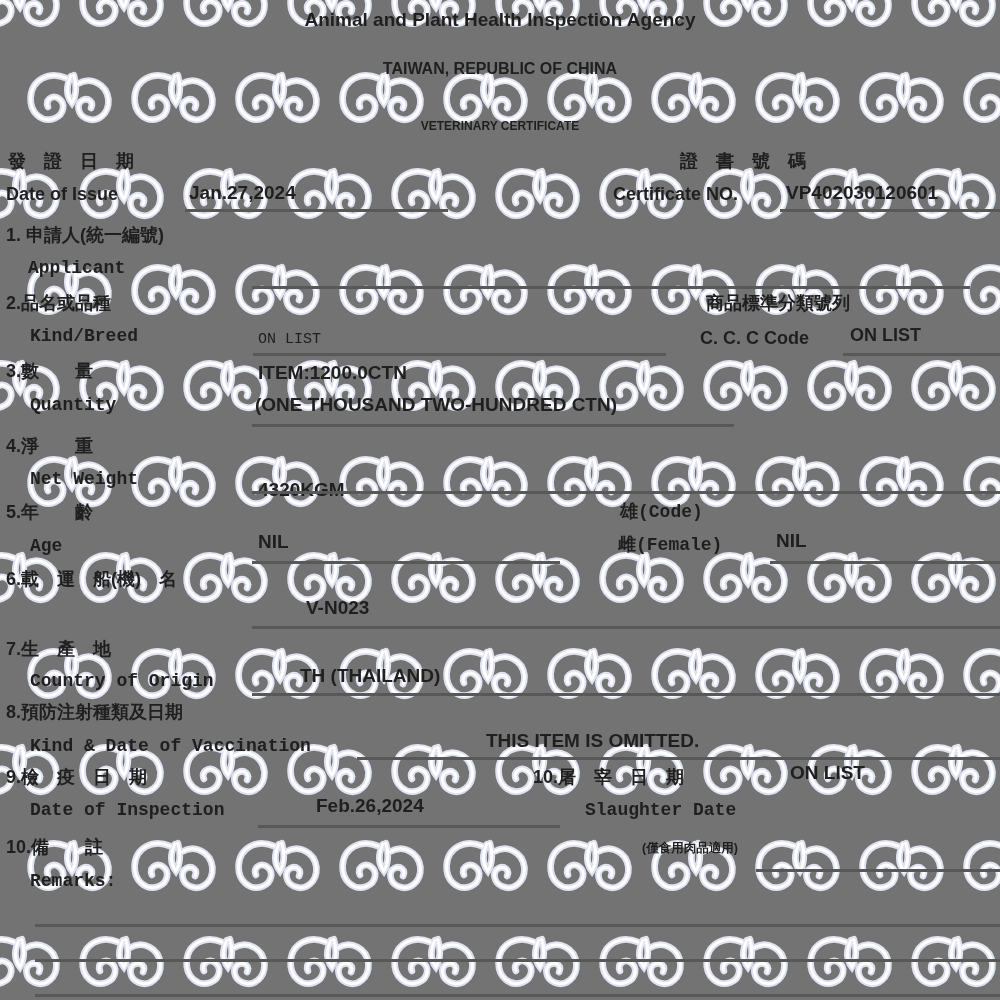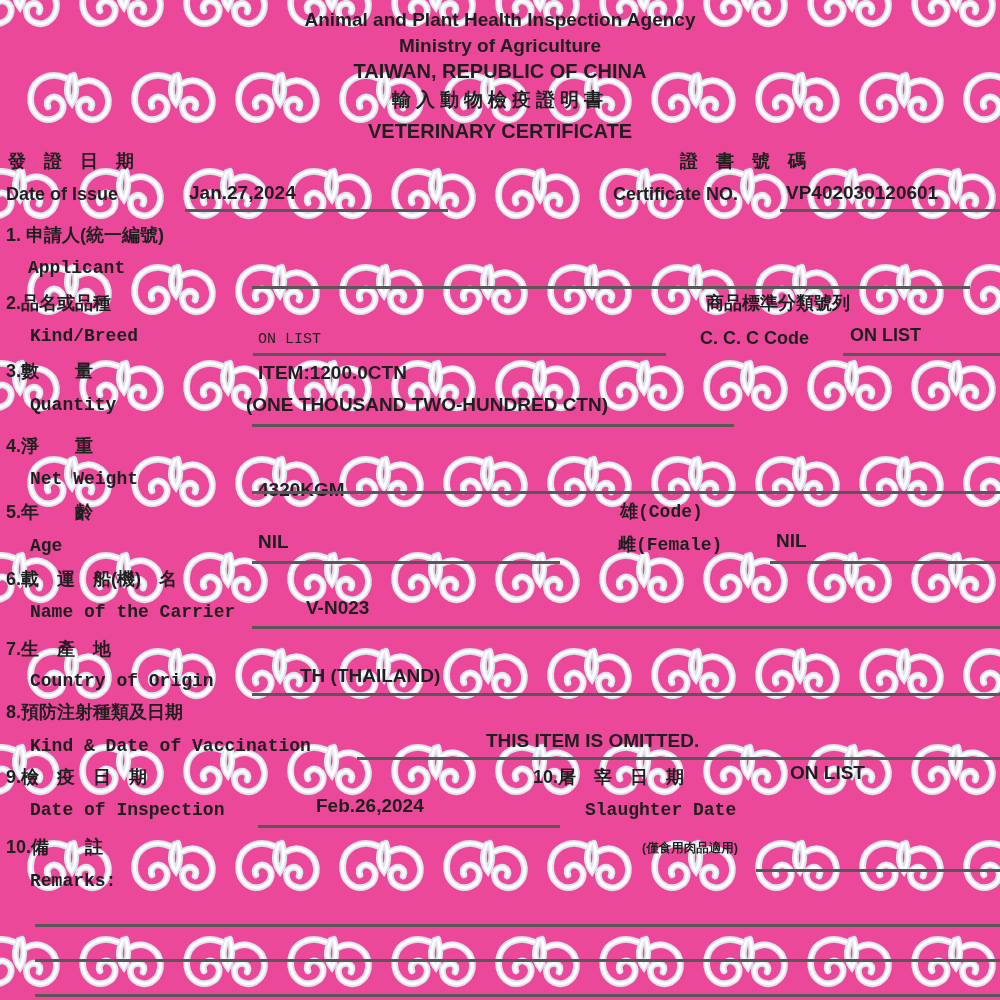"Animal and Plant Health Inspection" .page { background: #ec4899 -> #737373 }
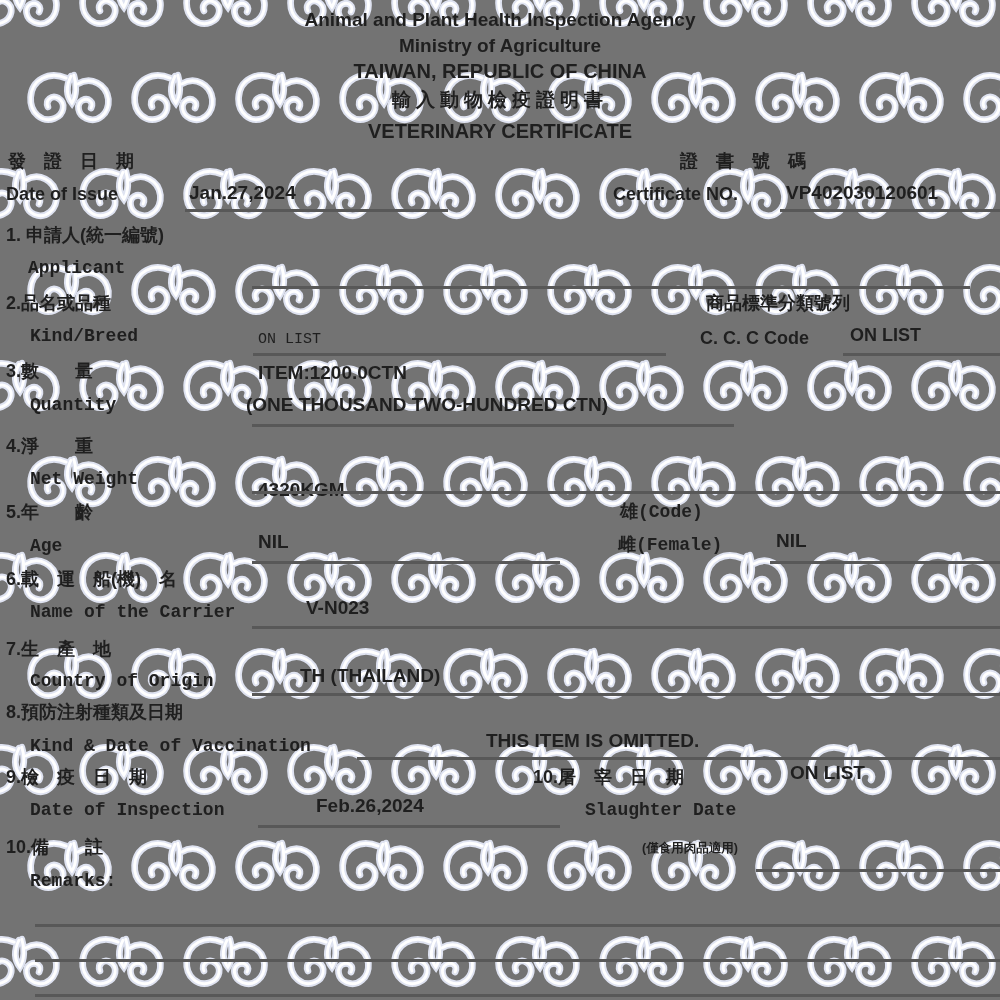"Ministry of Agriculture" div.t { html: <div>Ministry of Agriculture</div> -> none }
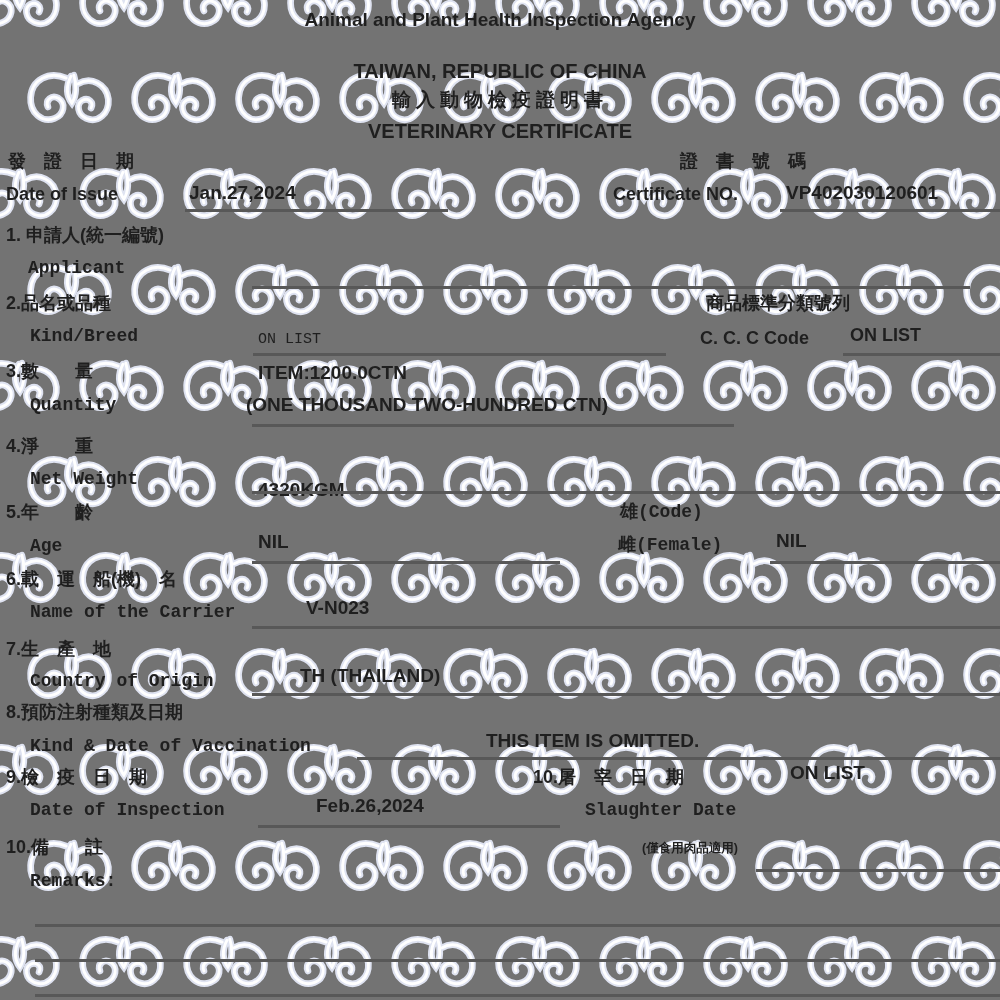"TAIWAN, REPUBLIC OF CHINA" .s20 { font-size: 20px -> 16px }
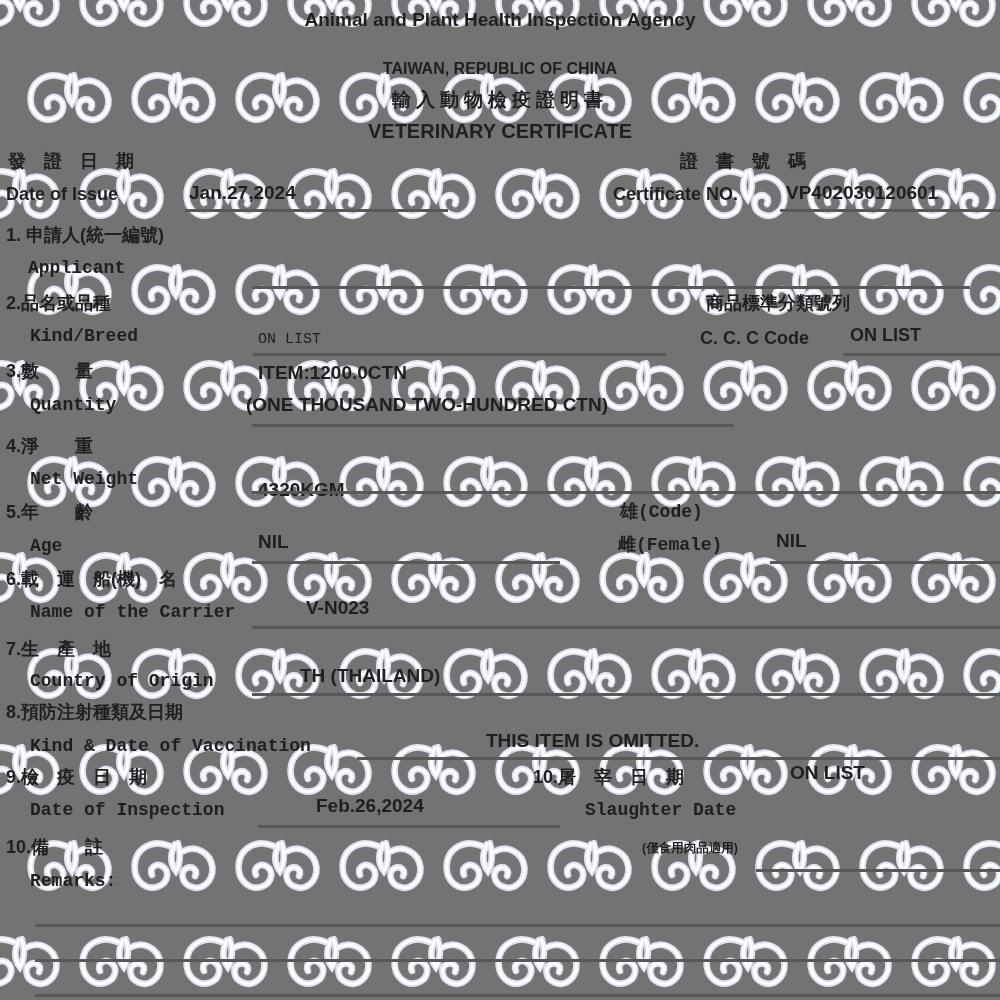"輸入動物檢疫證明書" div.t { html: <div>輸入動物檢疫證明書</div> -> none }
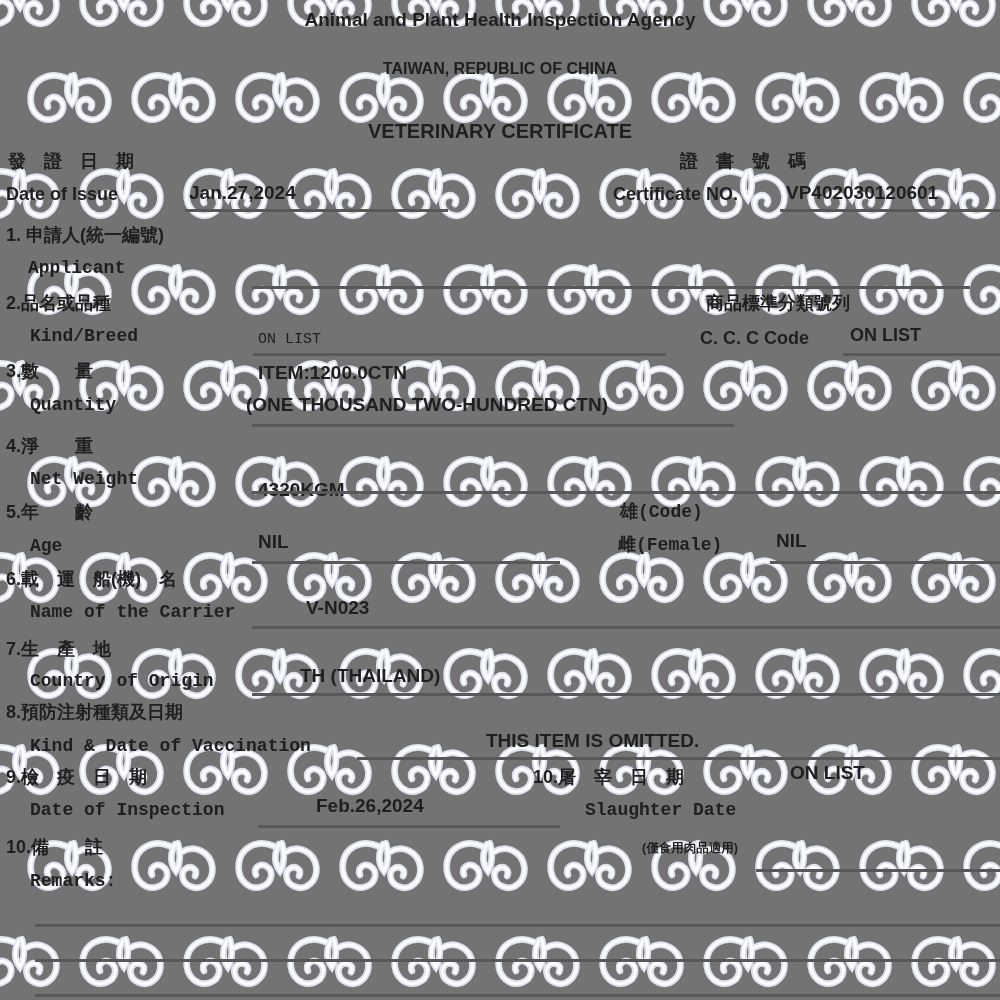"VETERINARY CERTIFICATE" .s16 { font-size: 20px -> 12px }
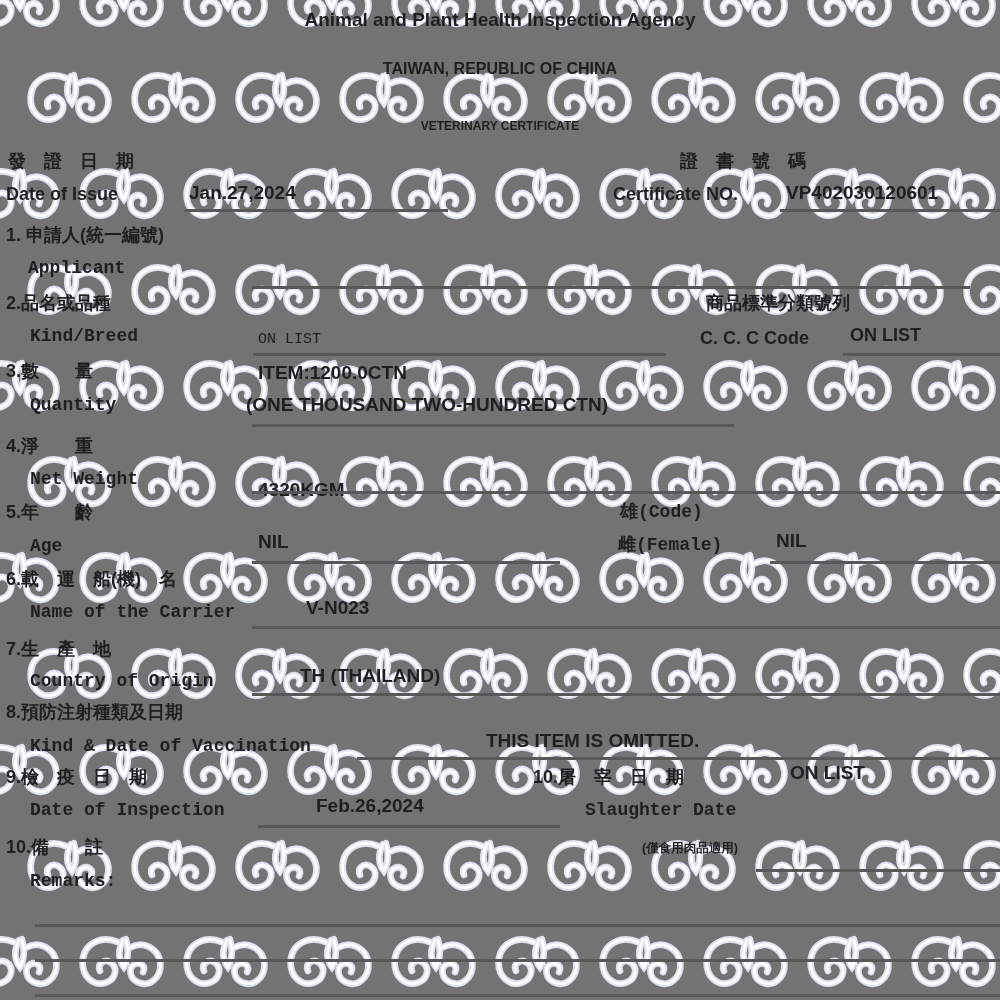"(ONE THOUSAND TWO-HUNDRED CTN)" div.t { left: 246px -> 255px }
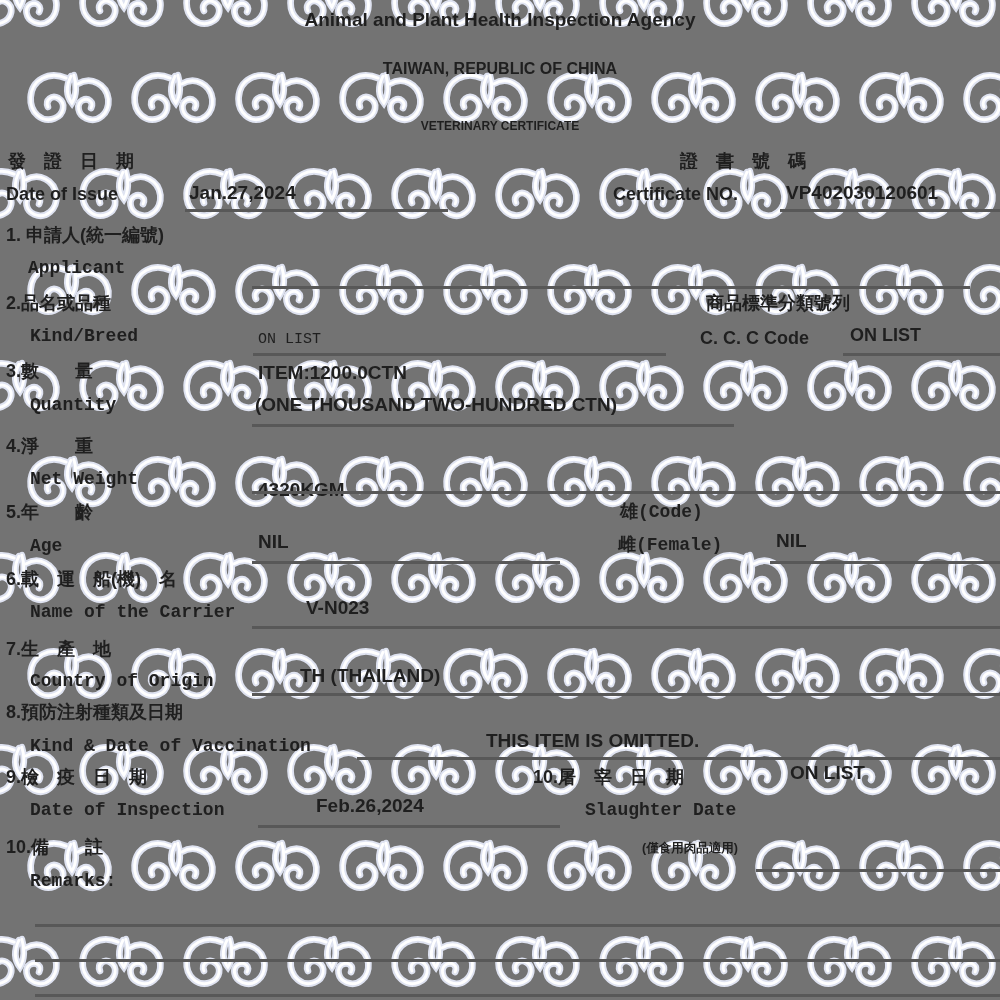"Name of the Carrier" div.t { html: <div>Name of the Carrier</div> -> none }
